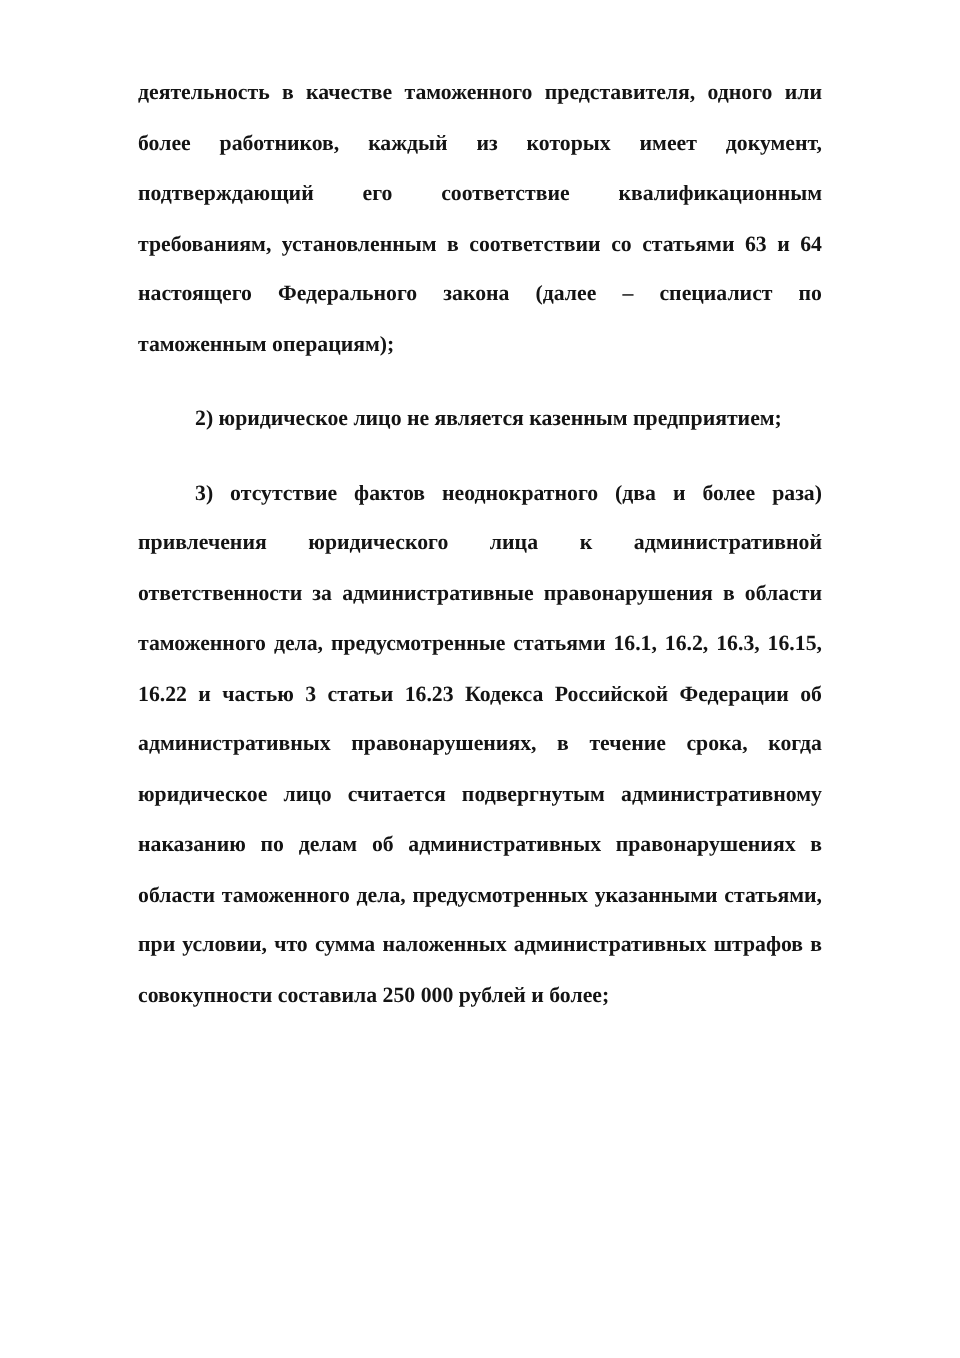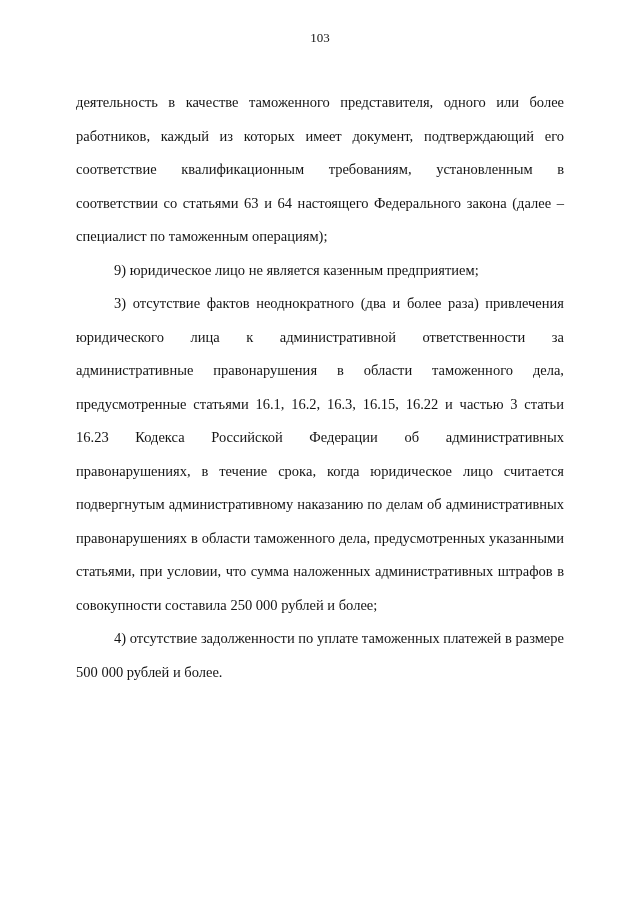"103" div.page-number { html: <div>103</div> -> none }
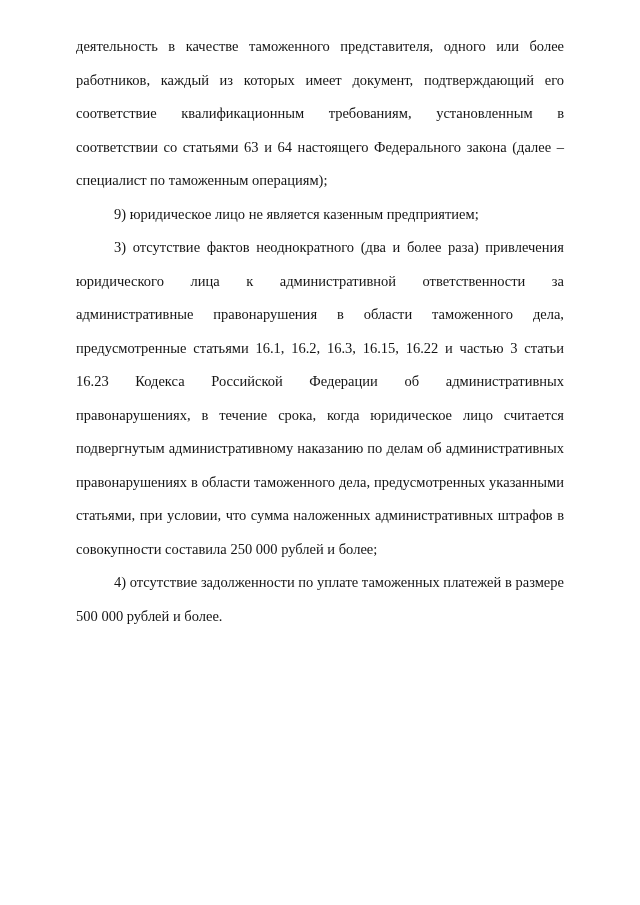"деятельность в качестве таможенного" p.para { font-weight: none -> bold; margin: 0 -> 16px }
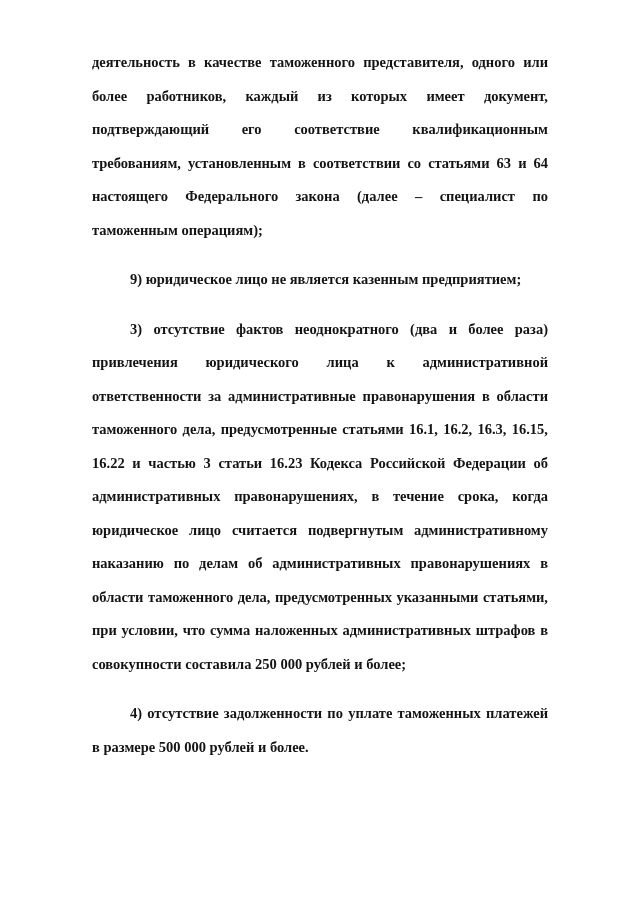"9) юридическое лицо не является" p.para { text: 9 -> 2 }
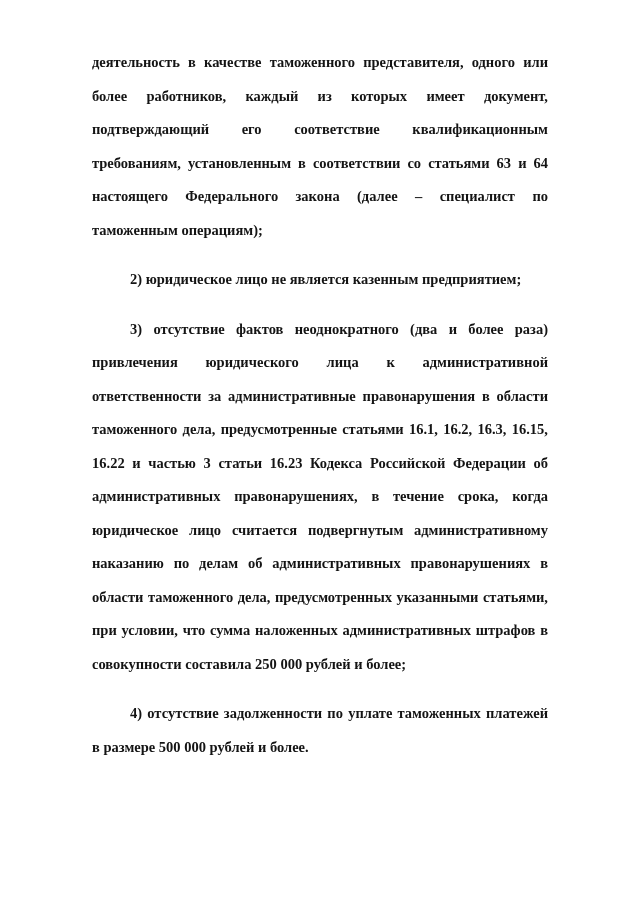"4) отсутствие задолженности по уплате" p.para { html: <p>4) отсутствие задолженности по уплате таможенных платежей в размере 500 000 рублей и более.</p> -> none }
